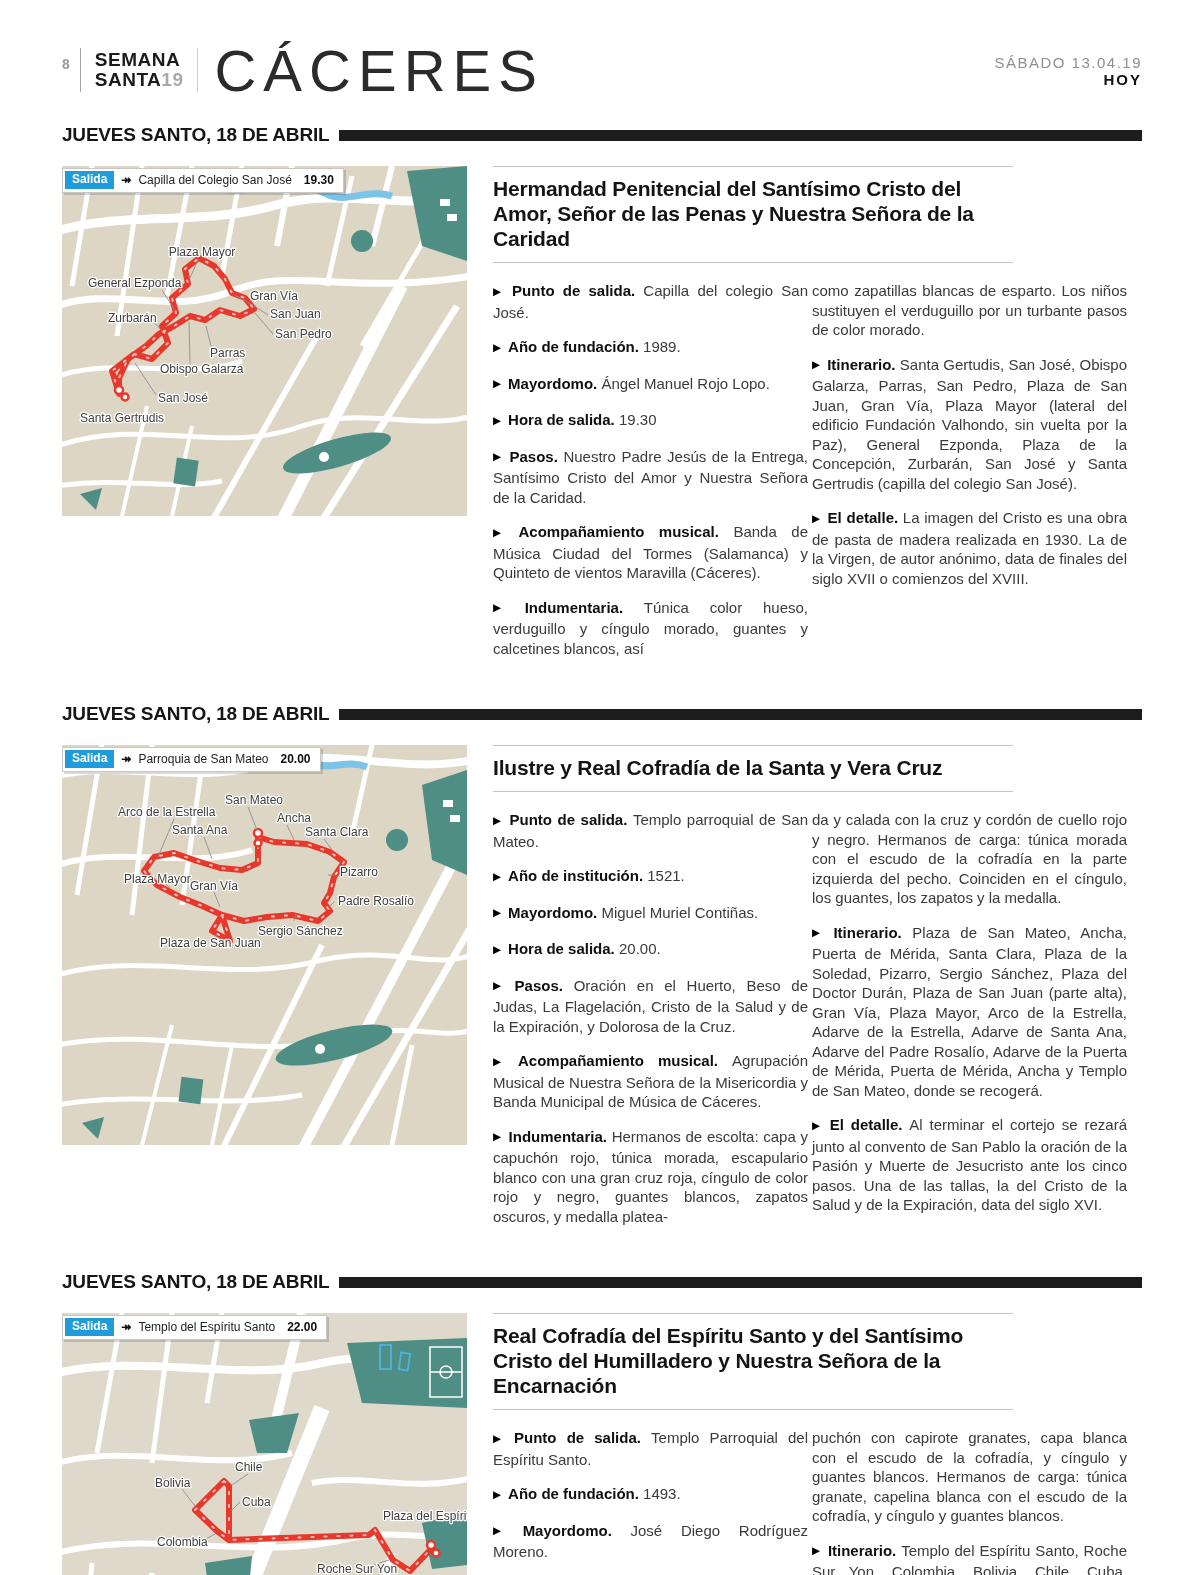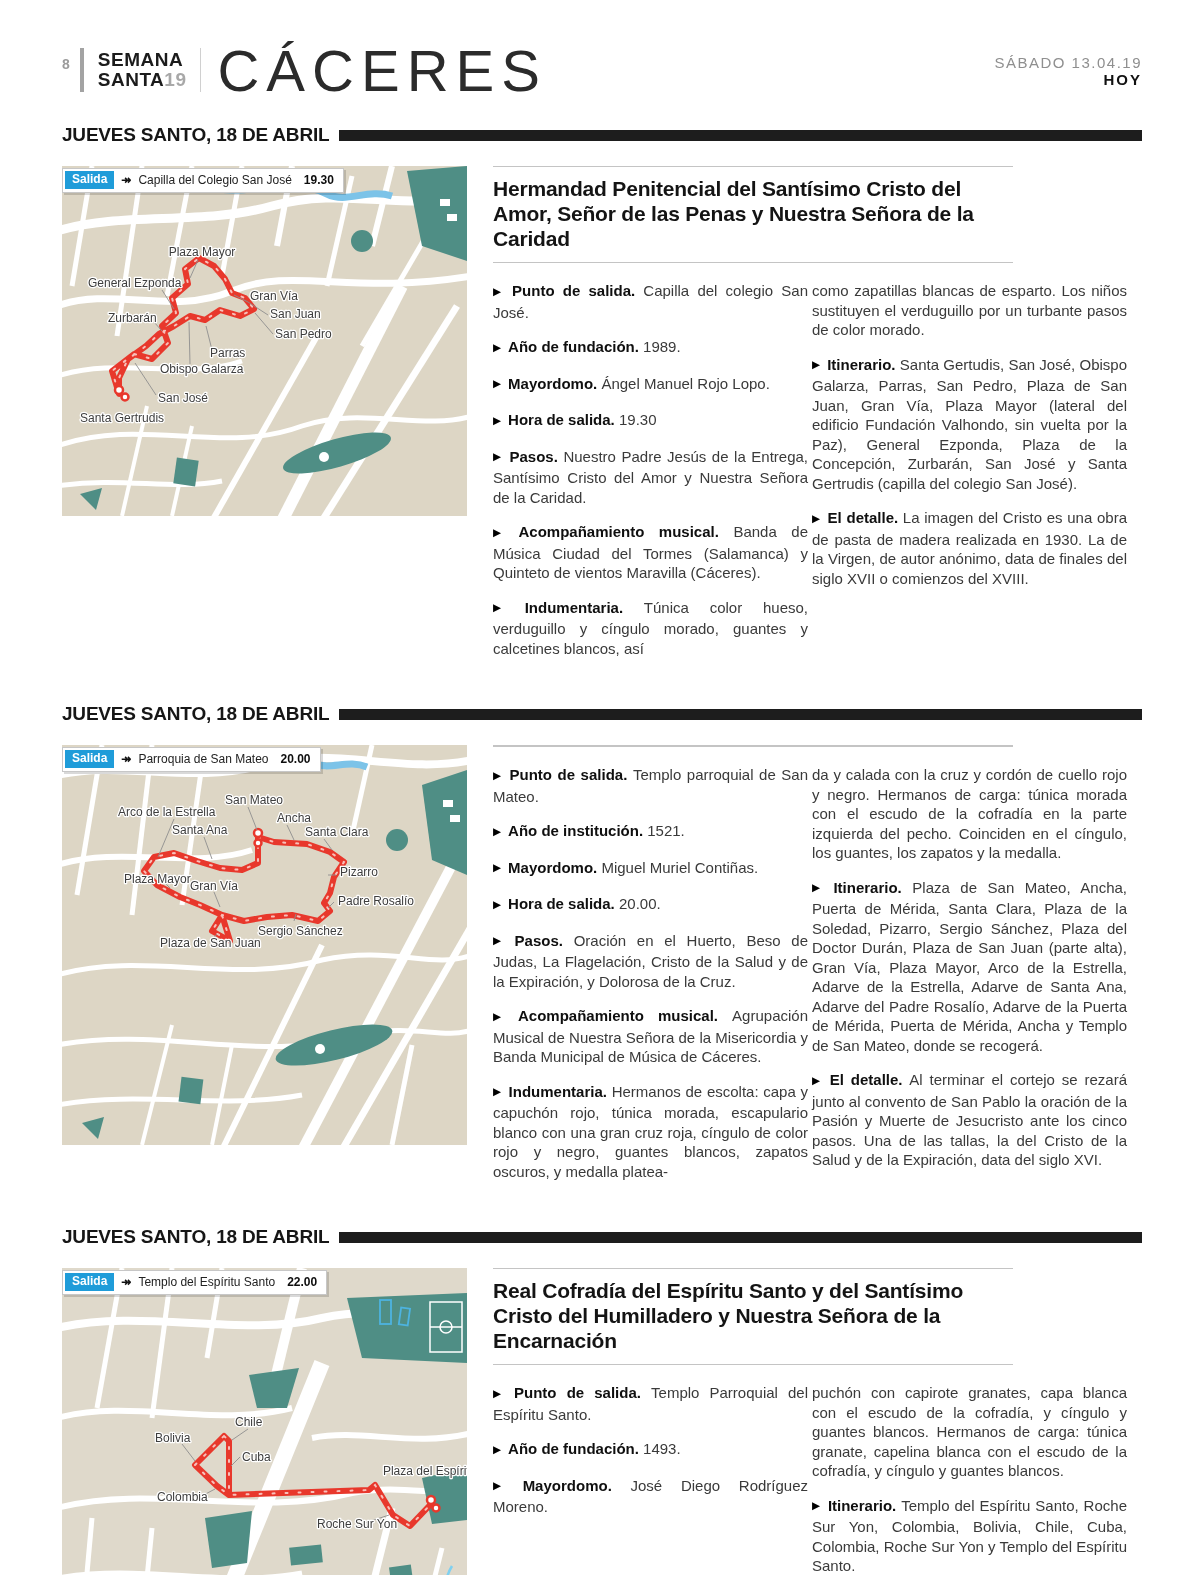"SEMANA" .brand { border-left: 4px solid #a3a3a3 -> 1px solid #a3a3a3 }
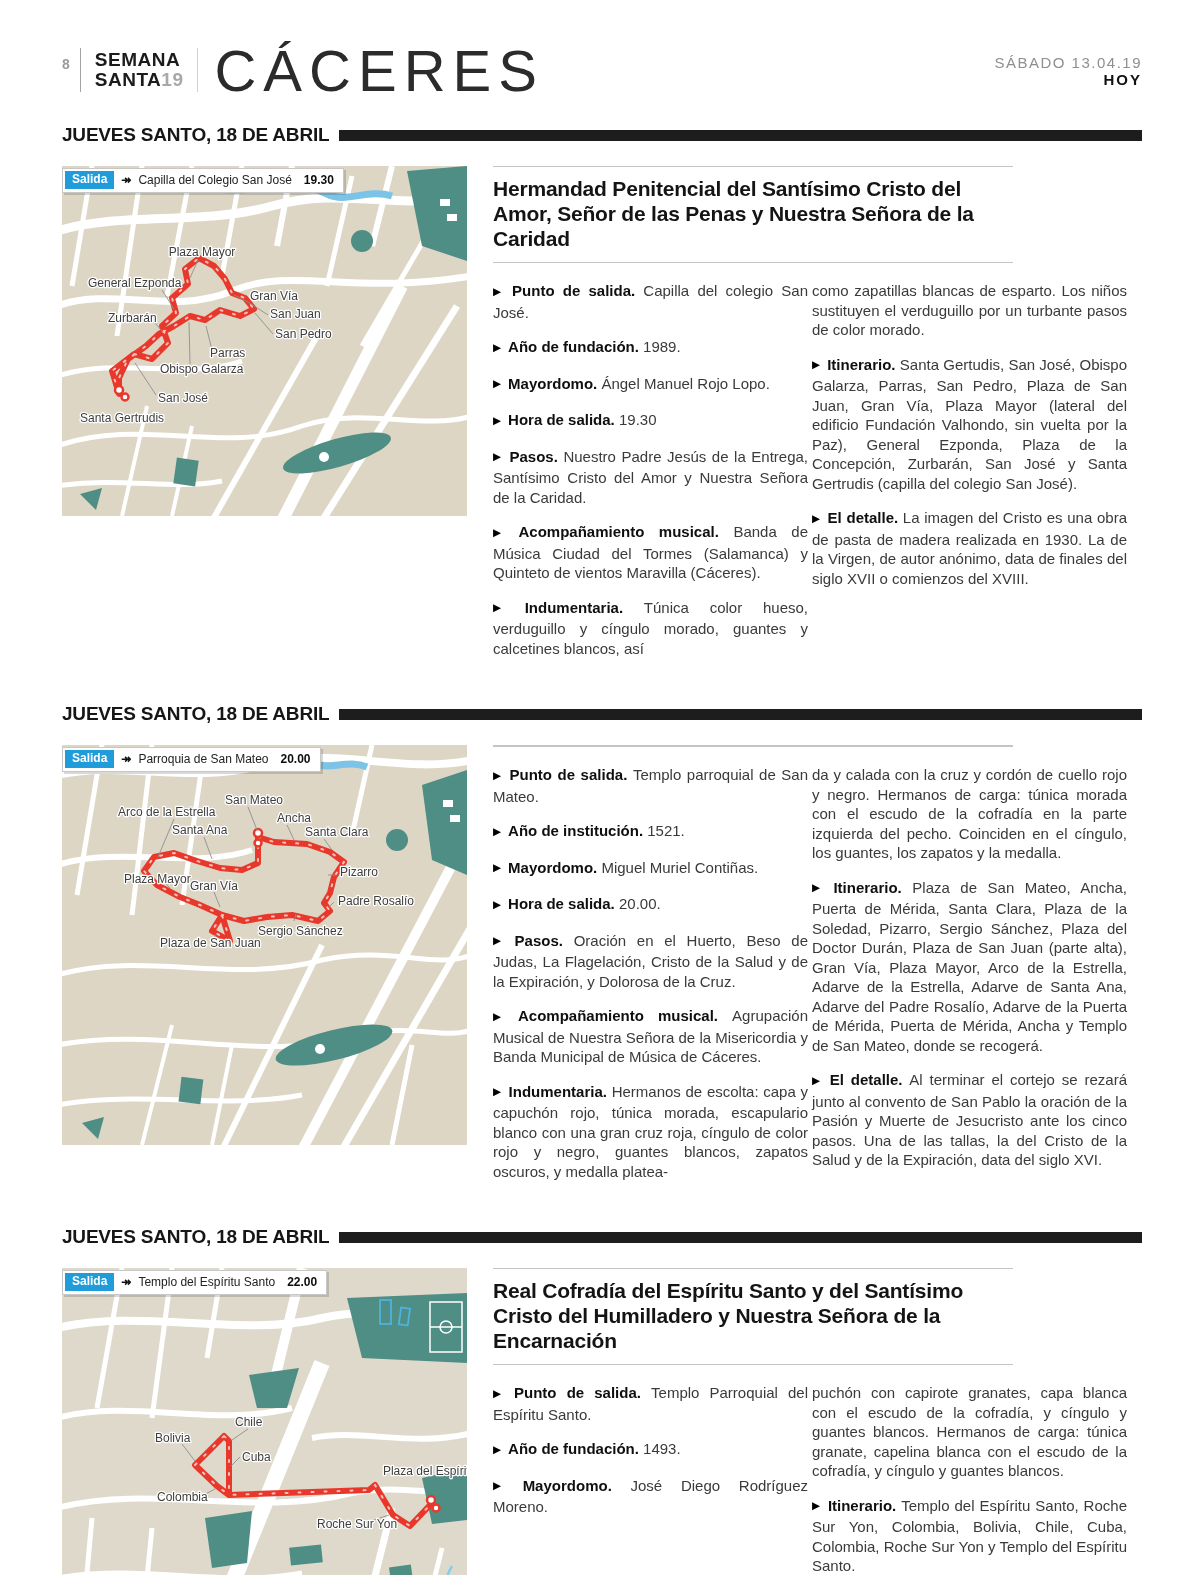"Ilustre y Real Cofradía de" h2.title { html: none -> <h2>Ilustre y Real Cofradía de la Santa y Vera Cruz</h2> }
